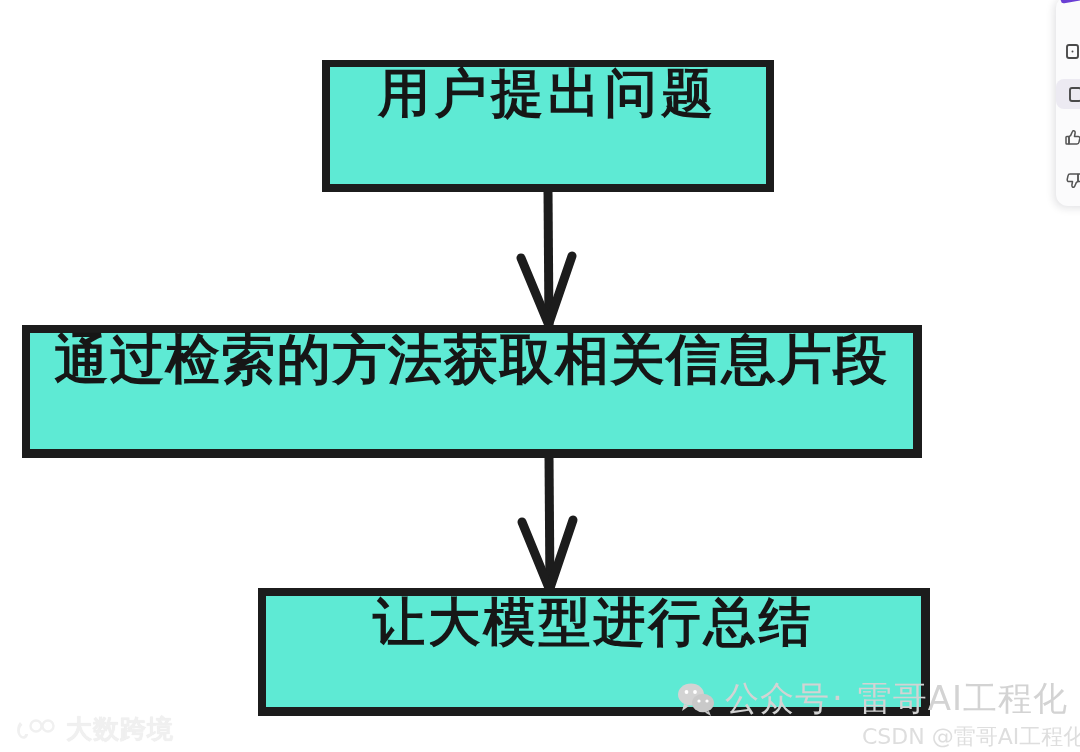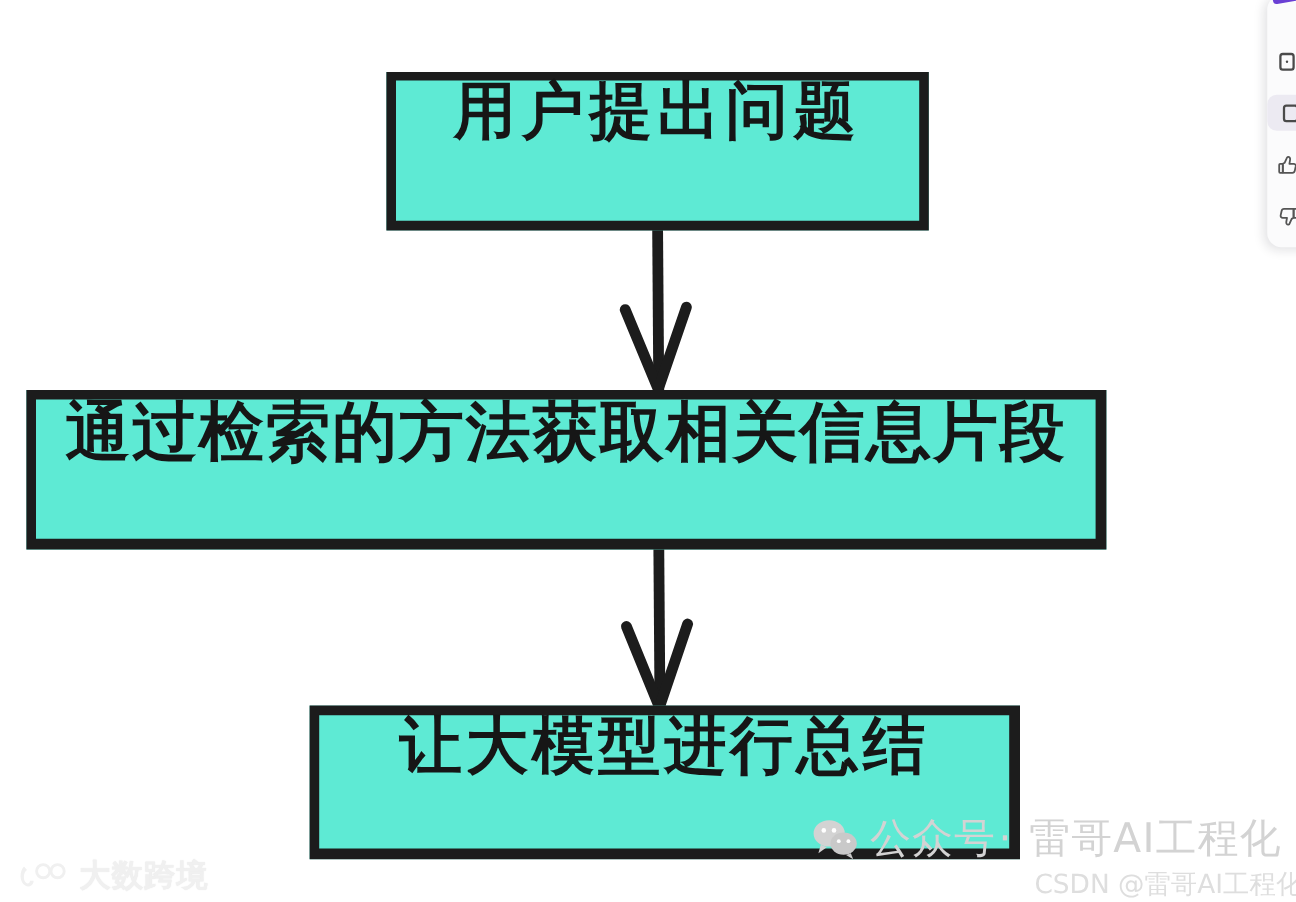"让大模型进行总结" #box-3 { width: 592px -> 672px }
